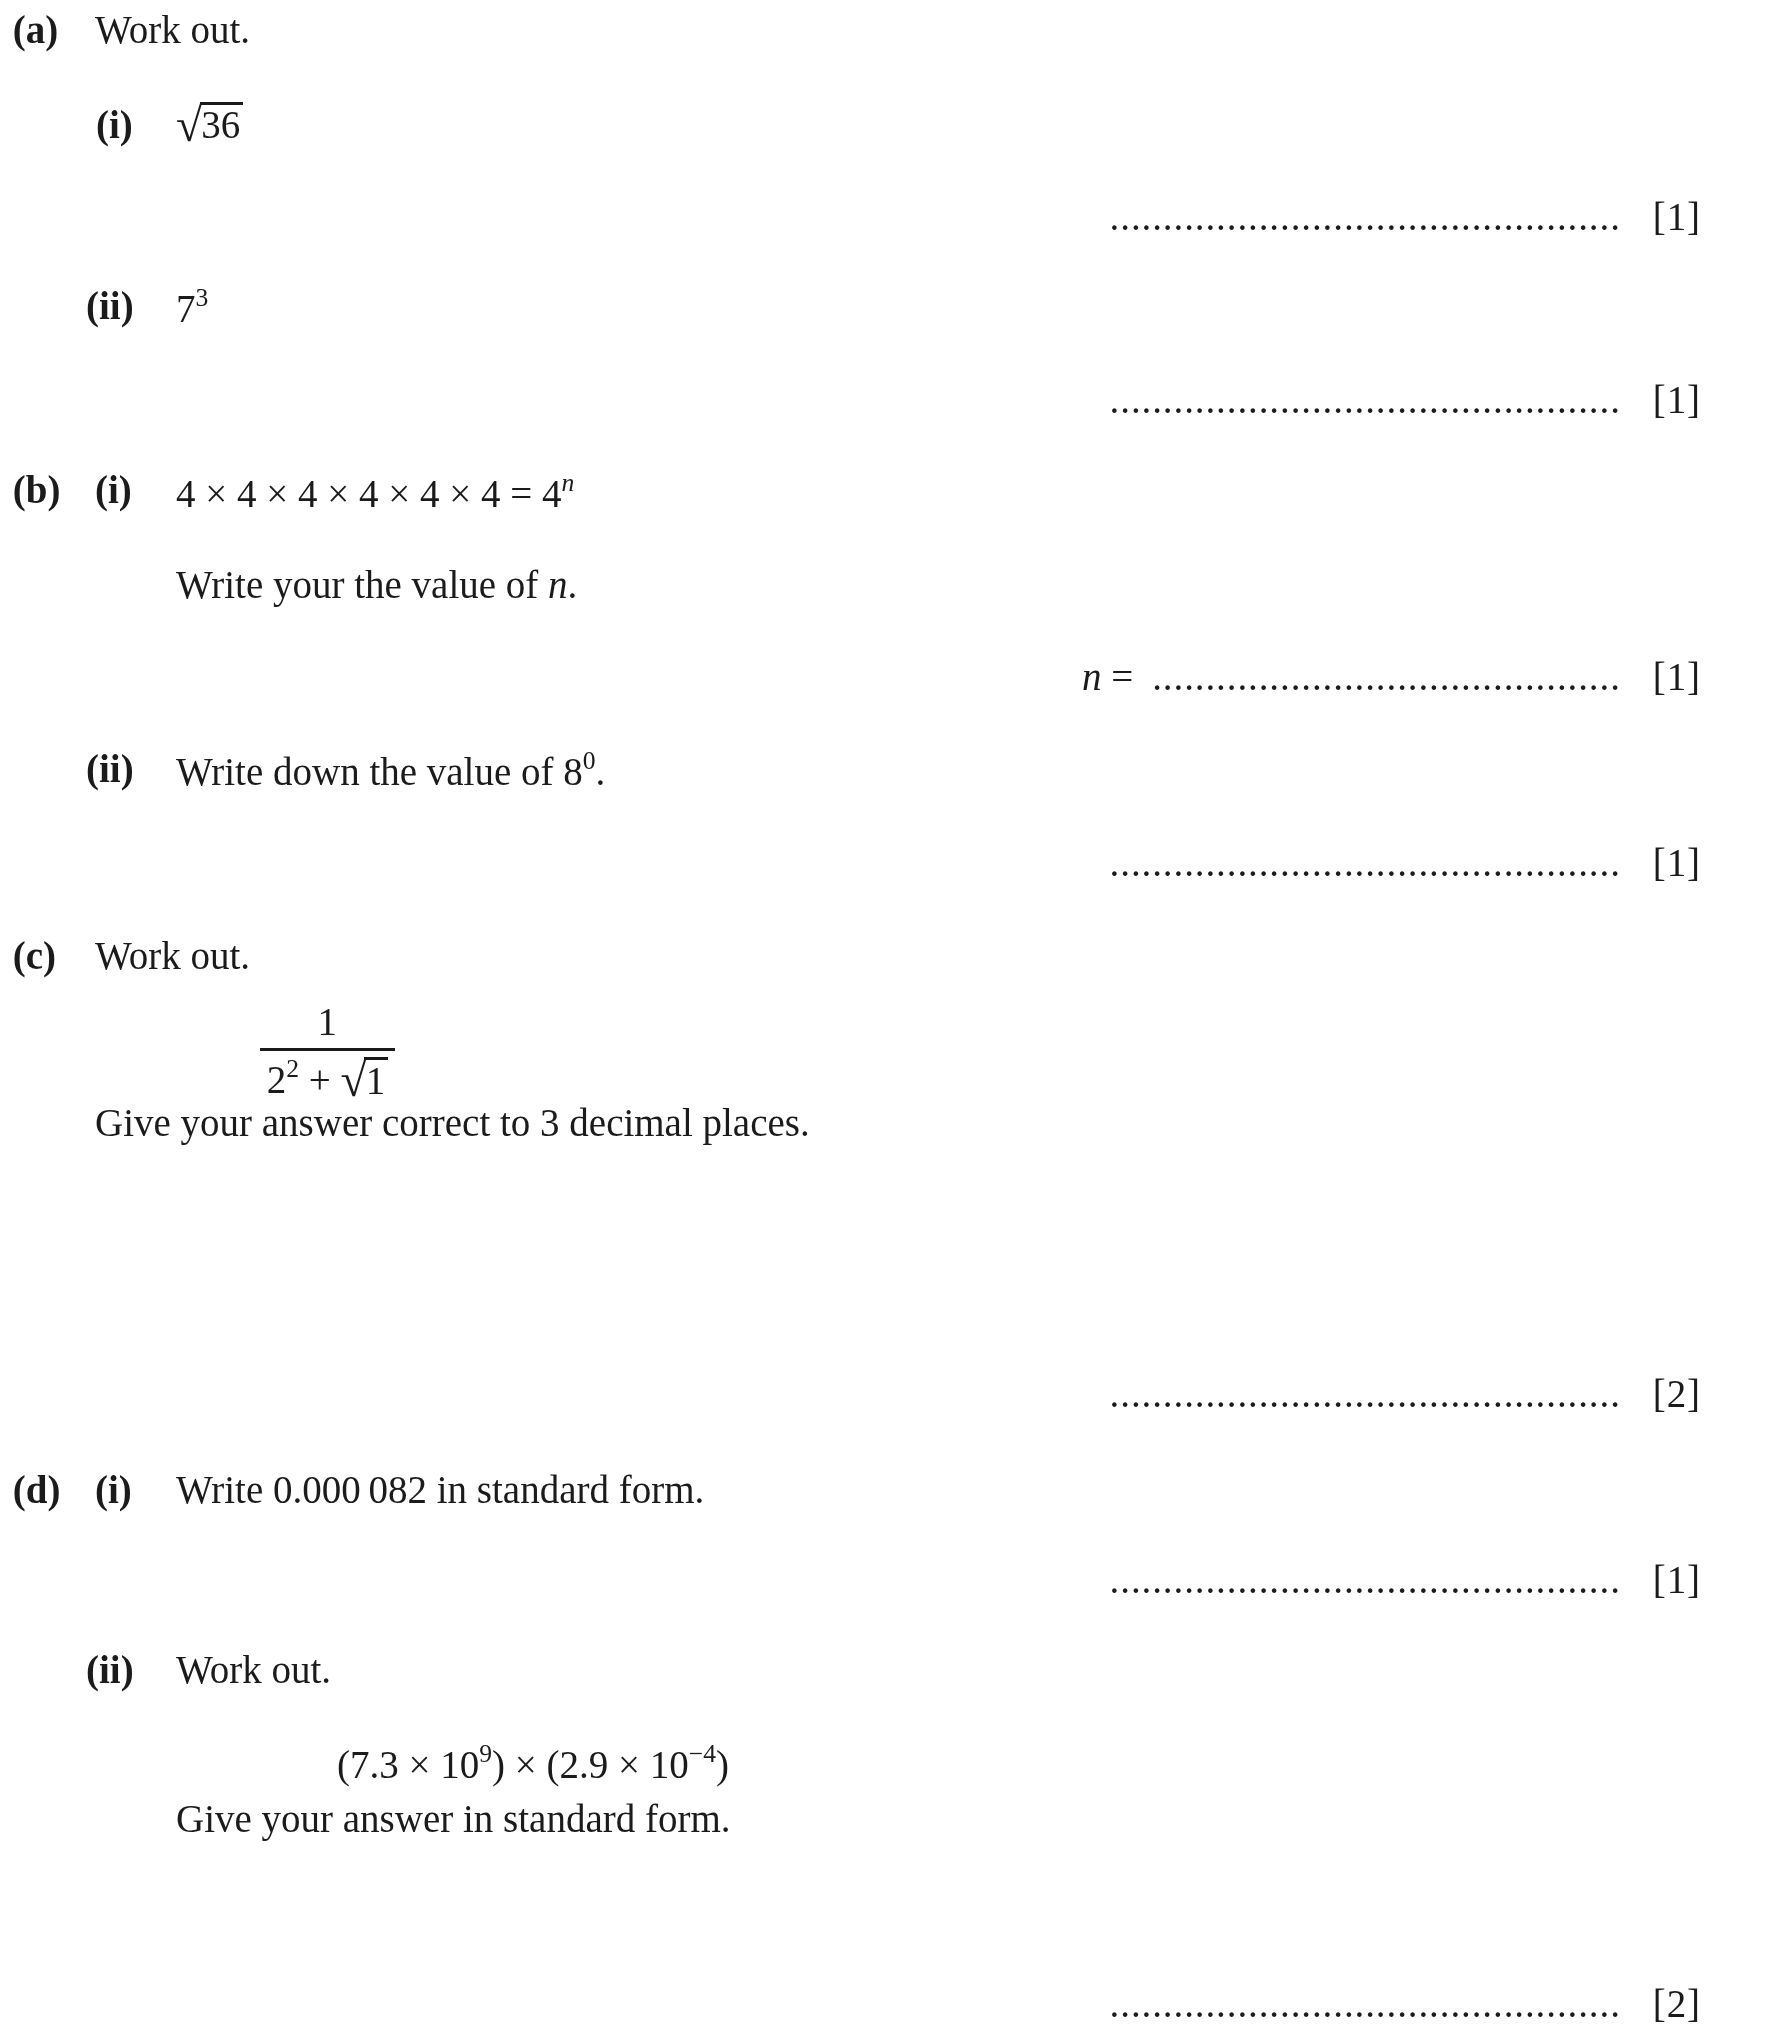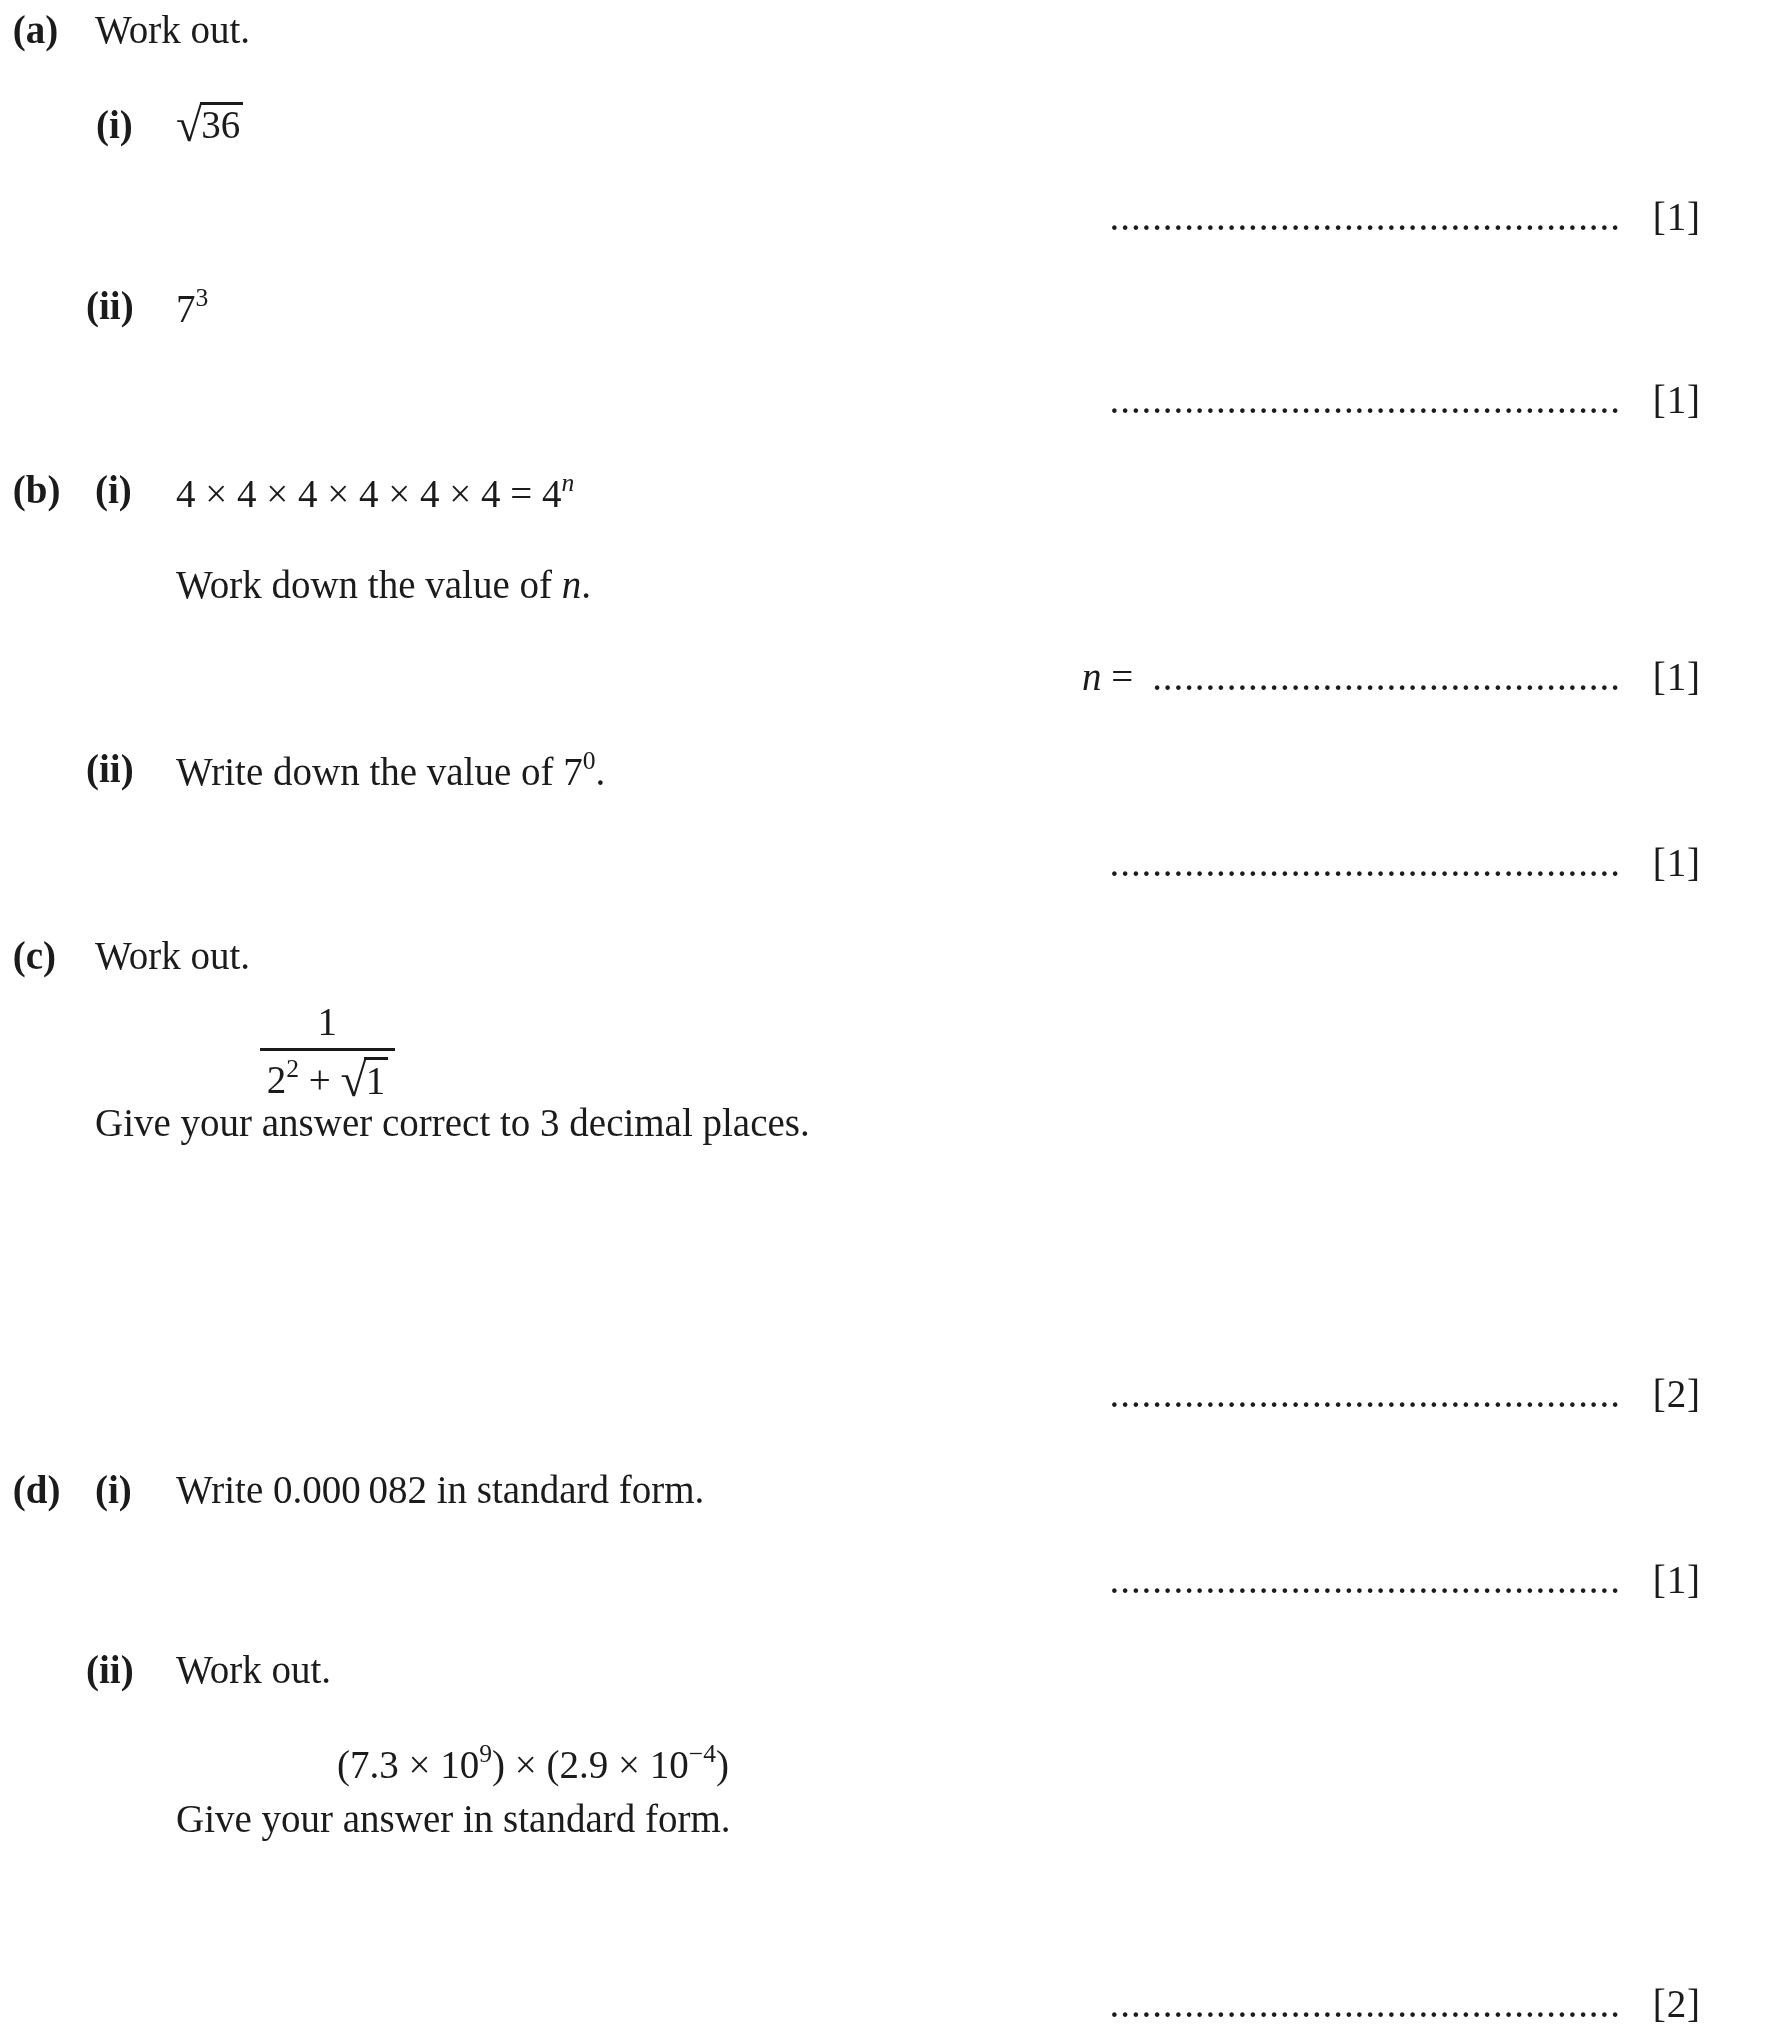"Work down the value of" span { text: Work down -> Write your }
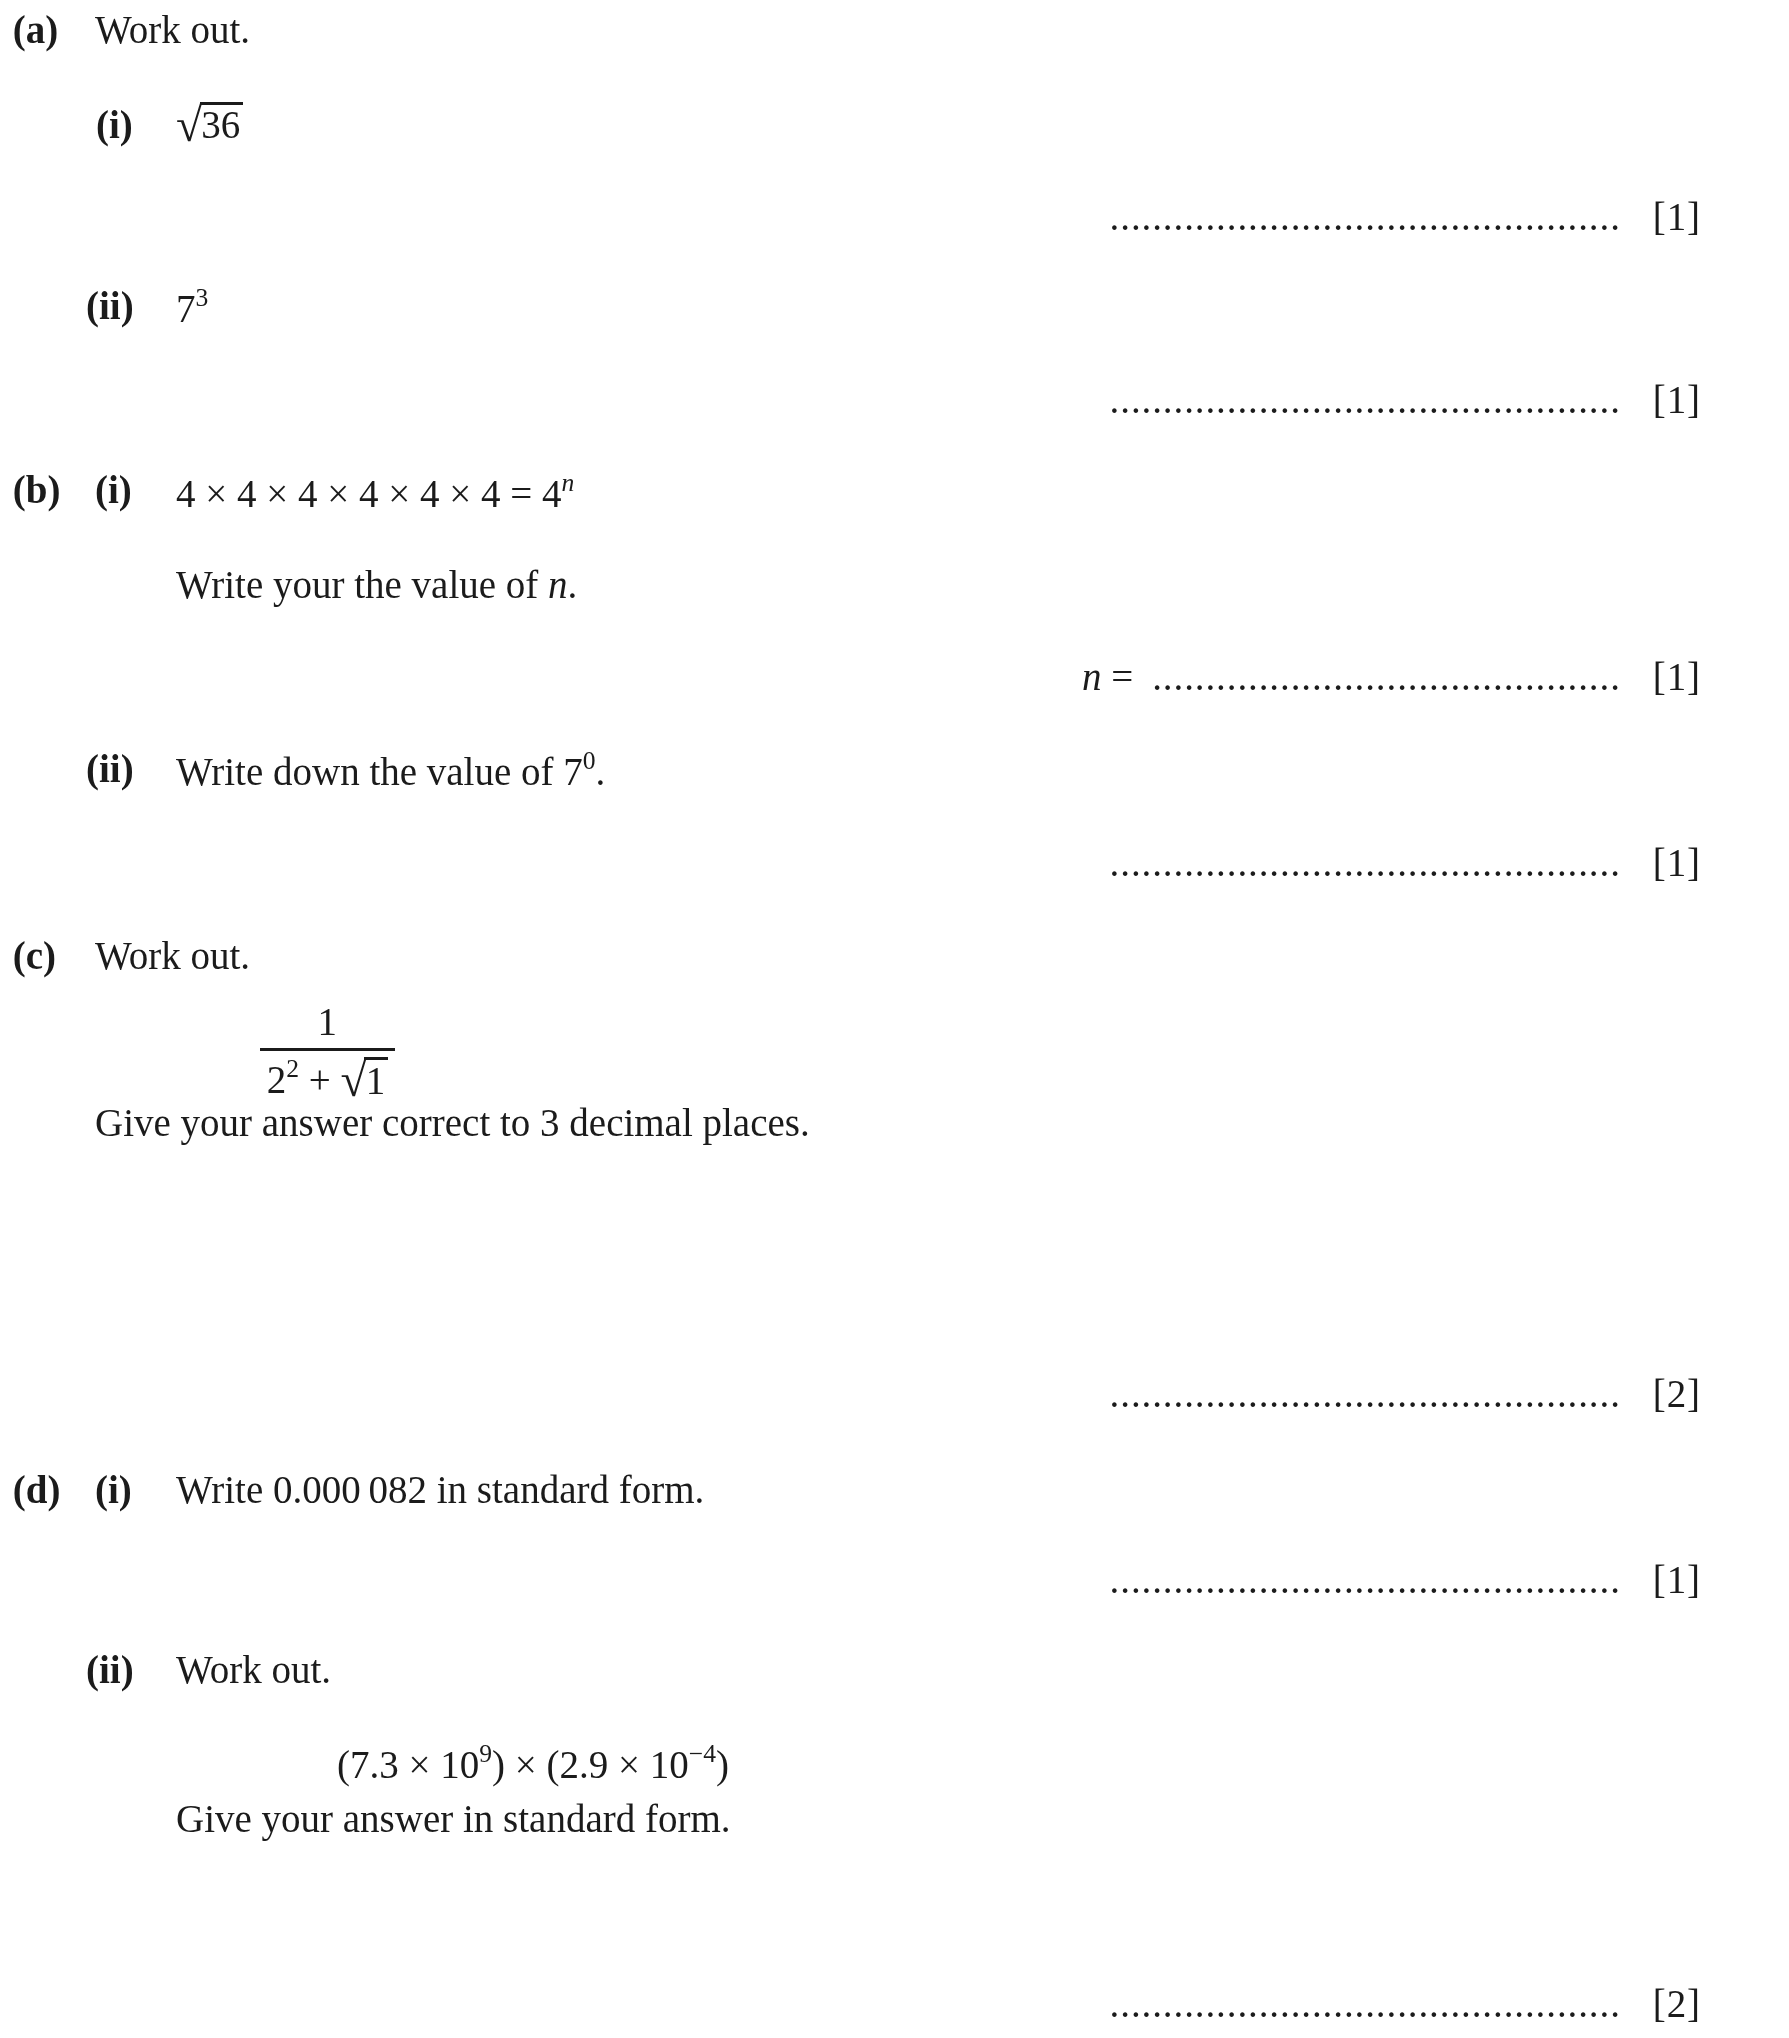"Write down the value of" span { text: 7 -> 8 }
